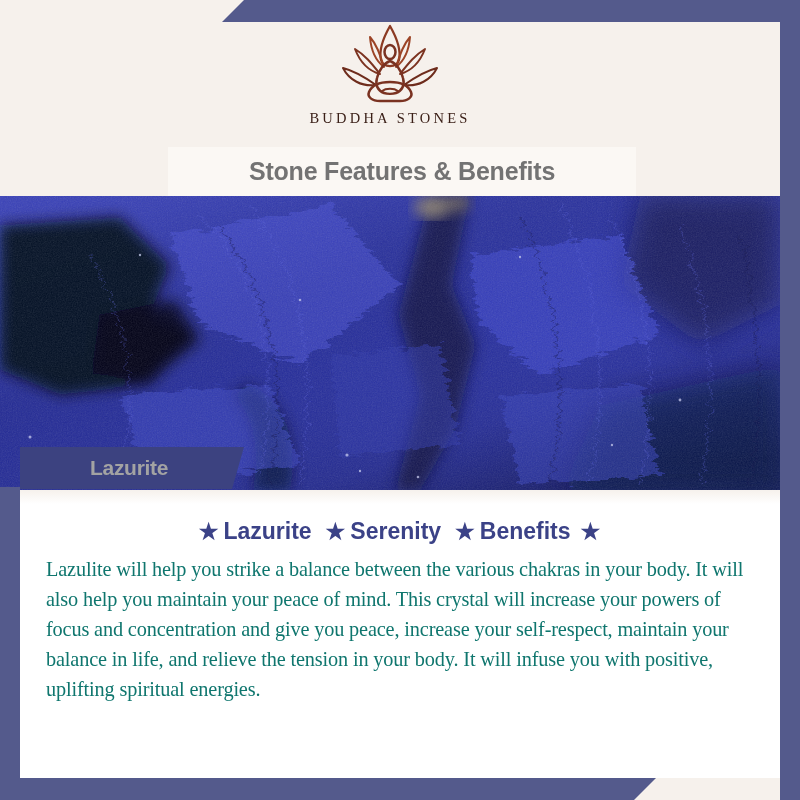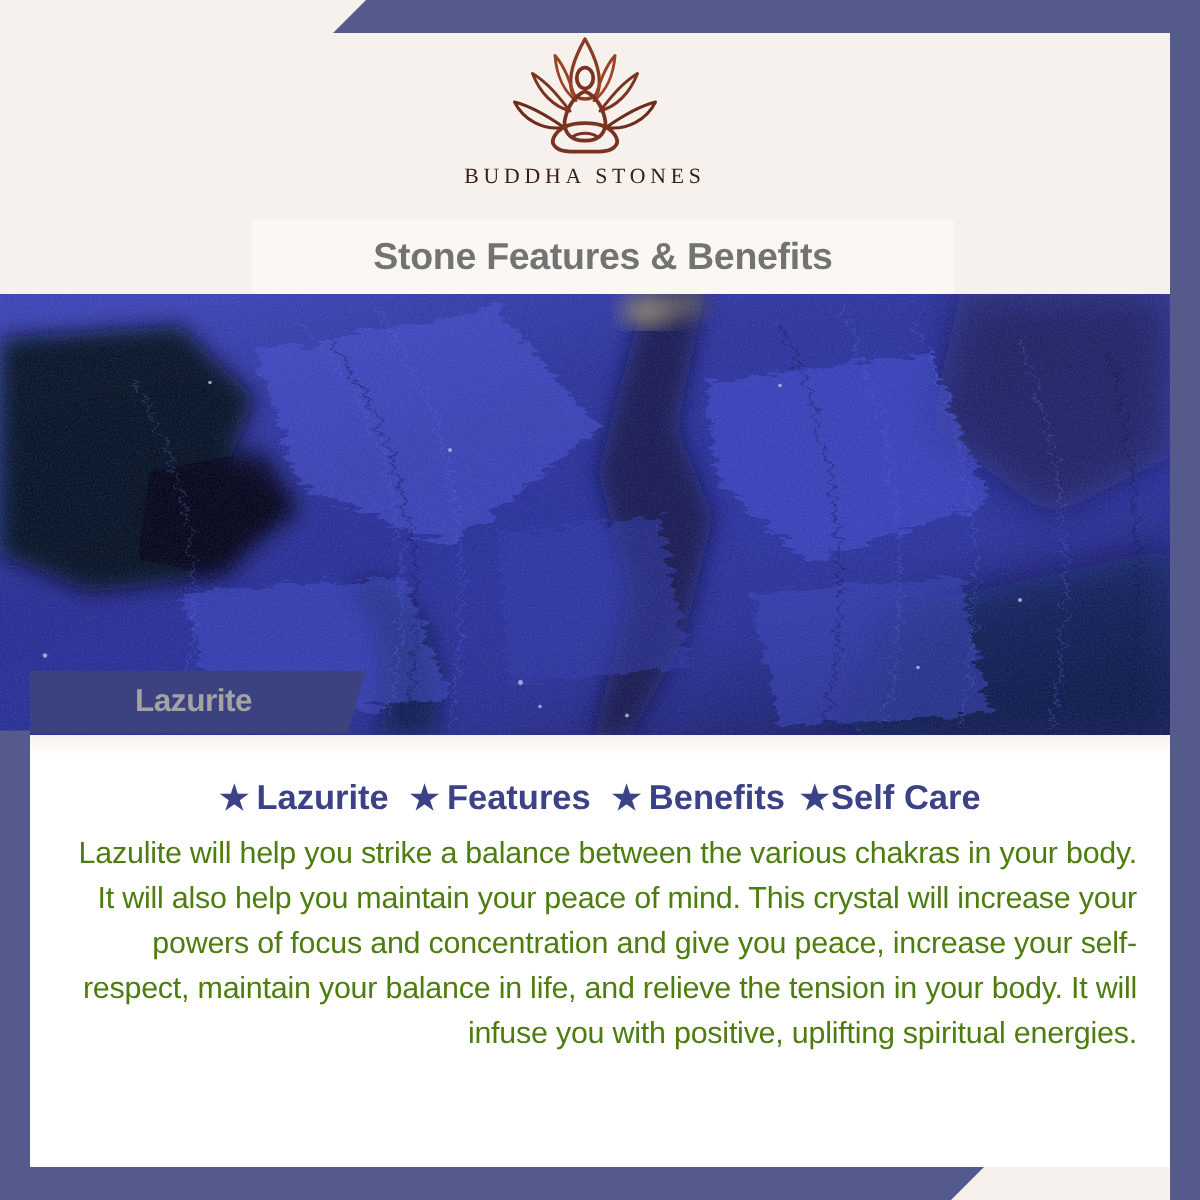"Features" span { text: Features -> Serenity }
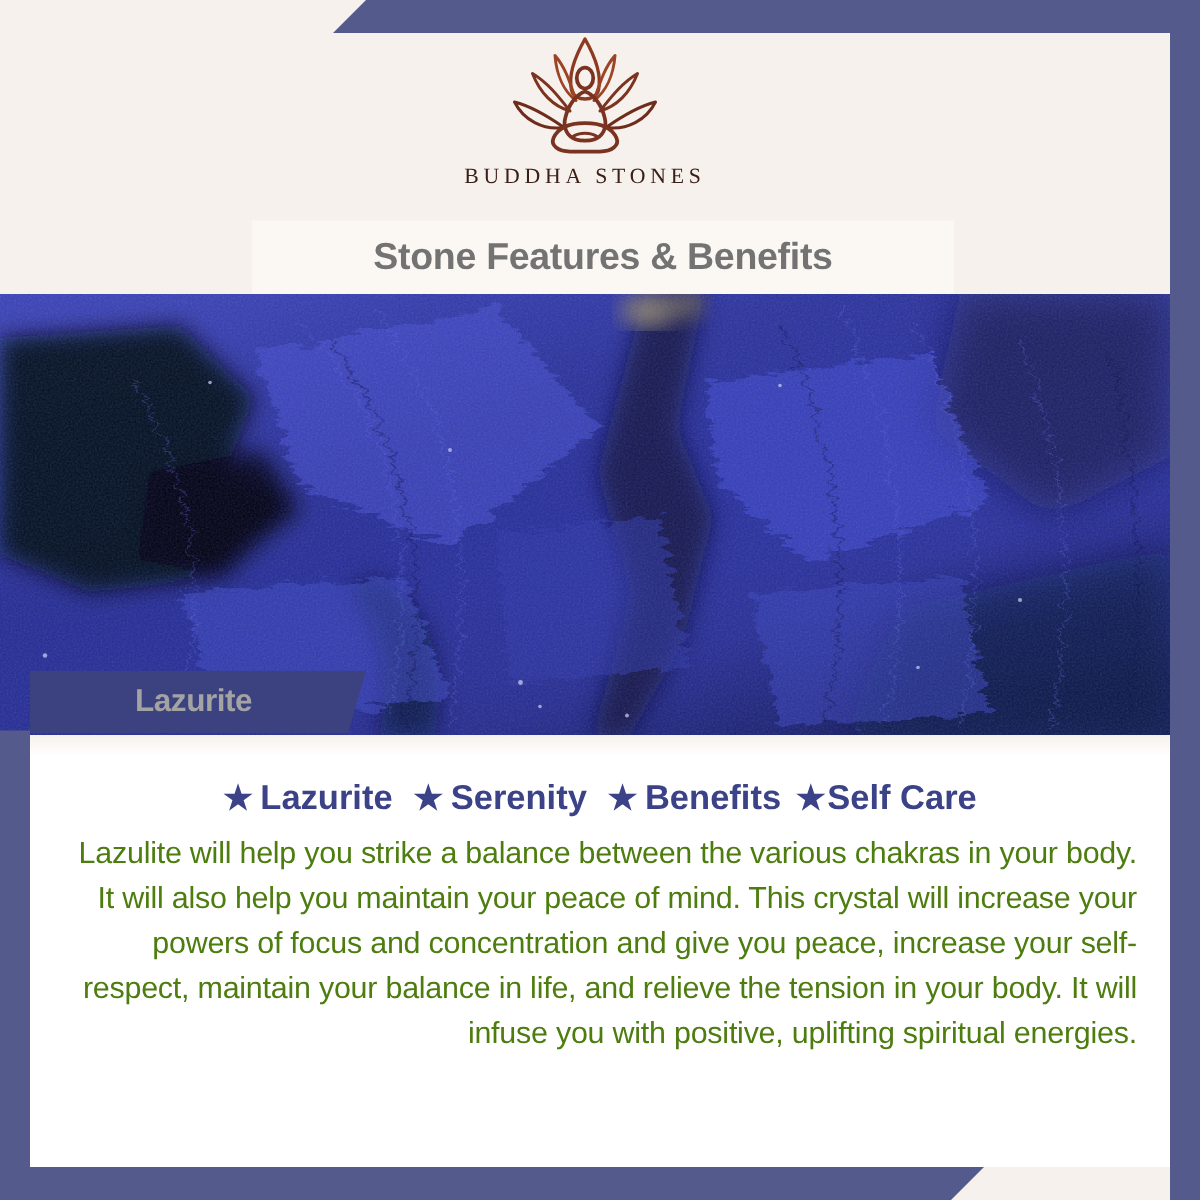"Self Care" span { html: <span>Self Care</span> -> none }
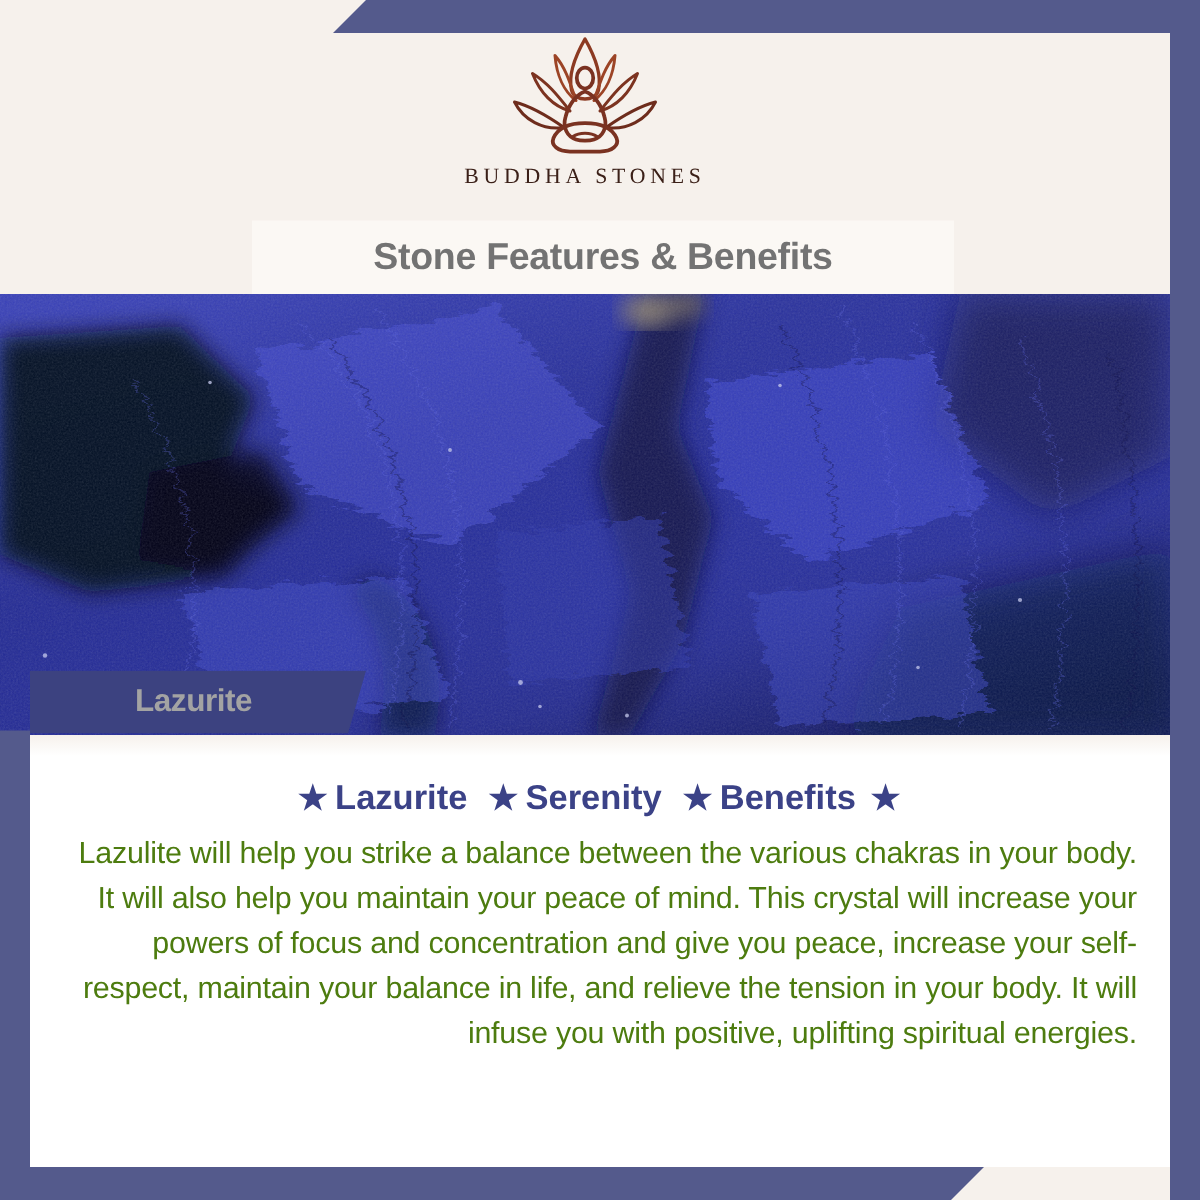"Lazulite will help you strike" .body-text { color: #4d7c0f -> #0f766e; font-family: none -> Liberation Serif, serif; text-align: right -> left }
